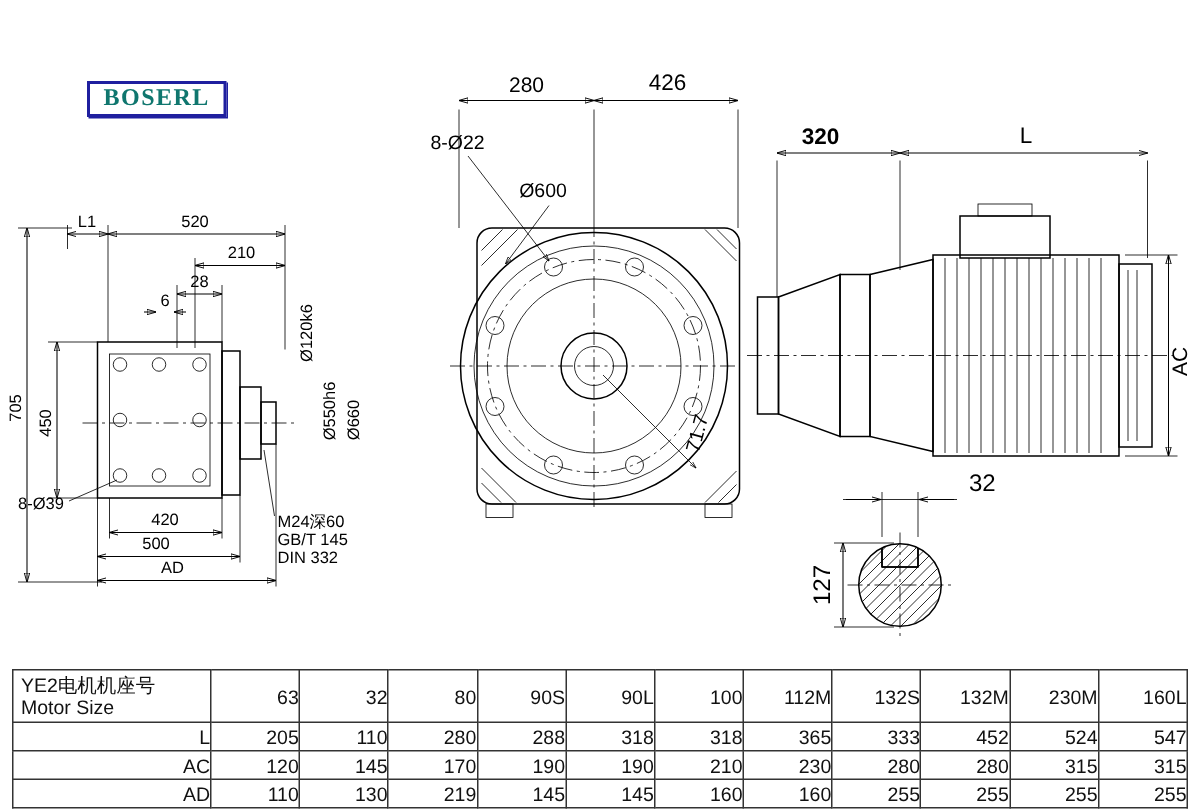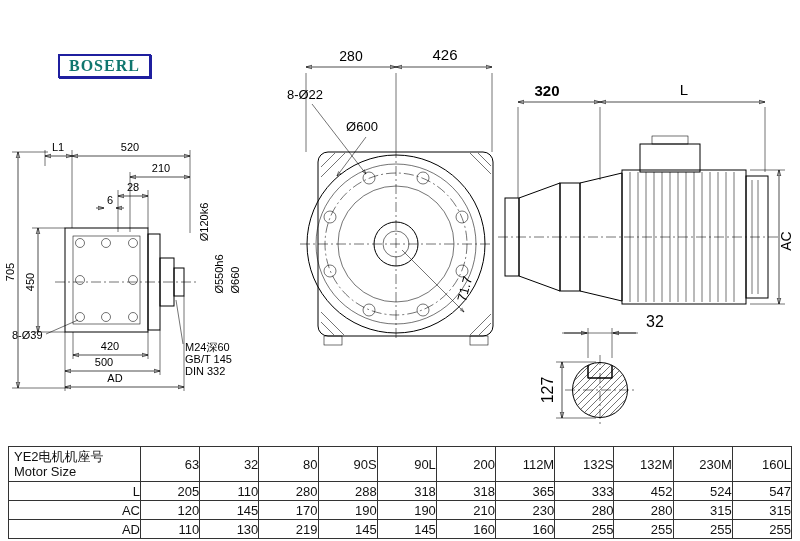"200" th { text: 200 -> 100 }
